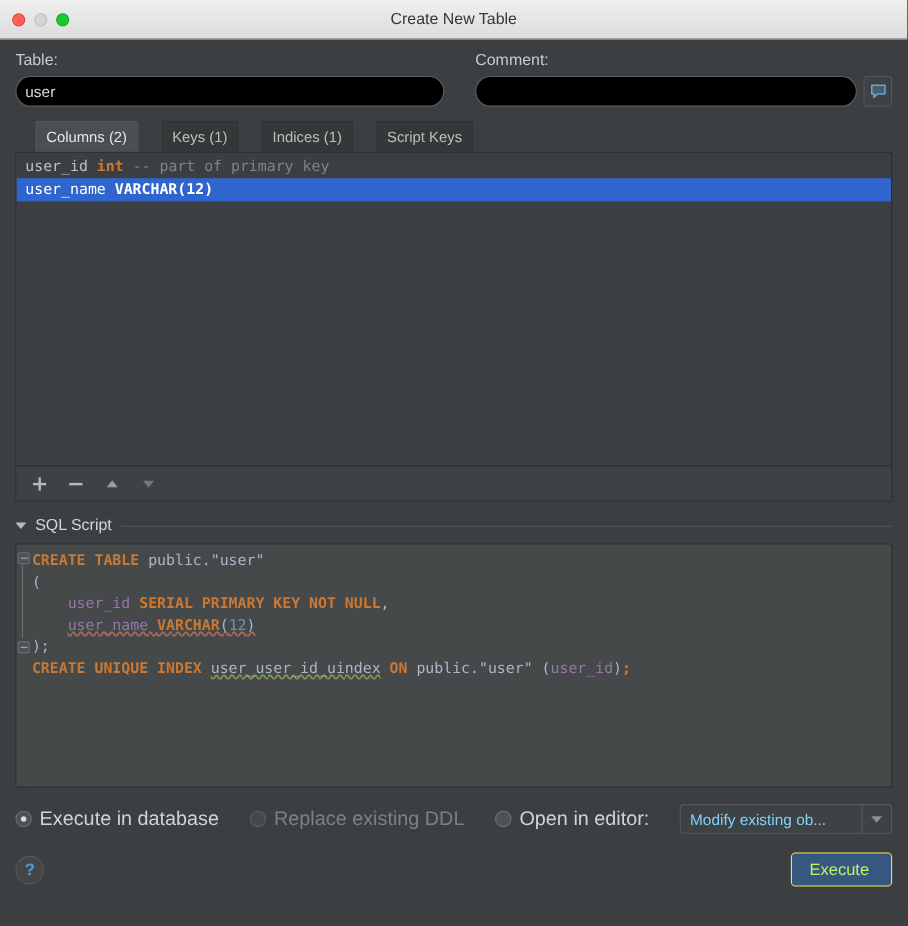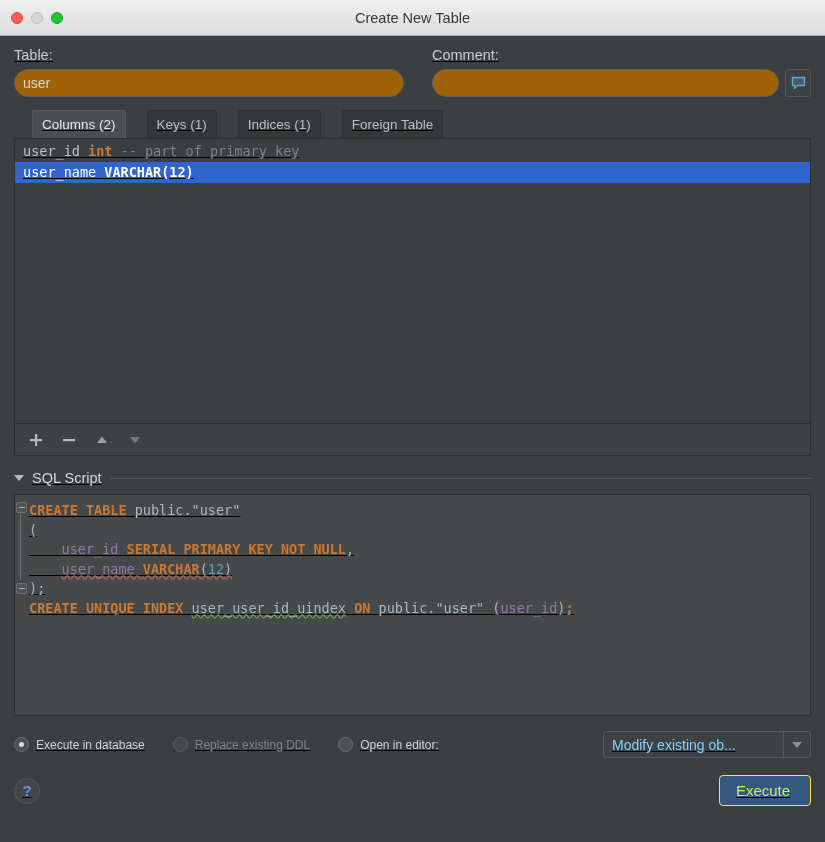"Table:" .content { text-decoration: underline -> none }
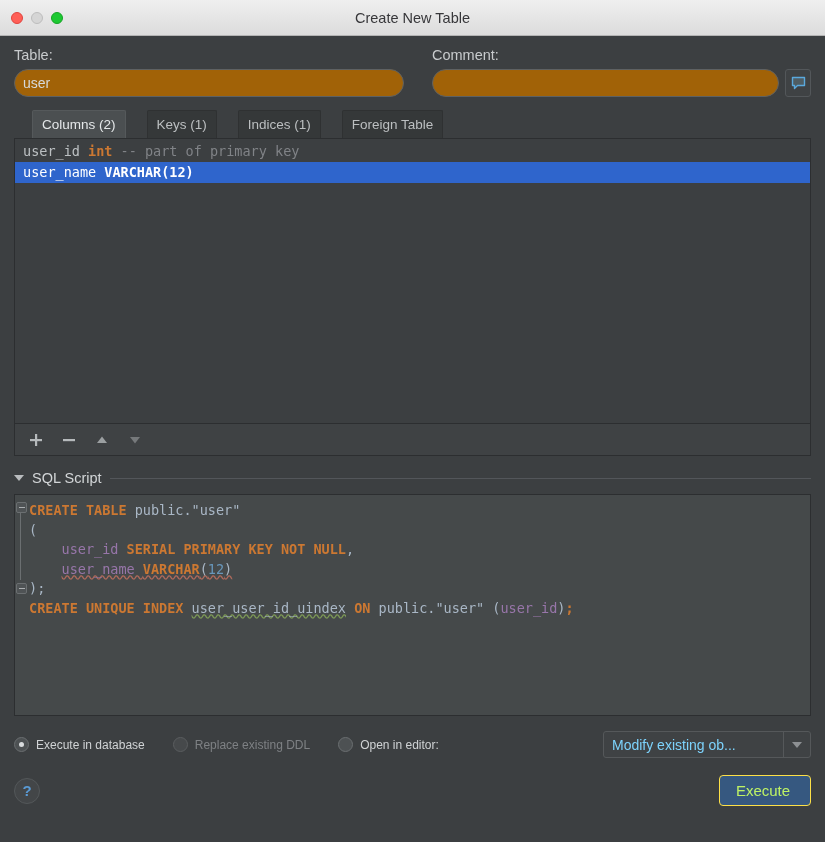"user" .input { background: #a16207 -> #000000 }
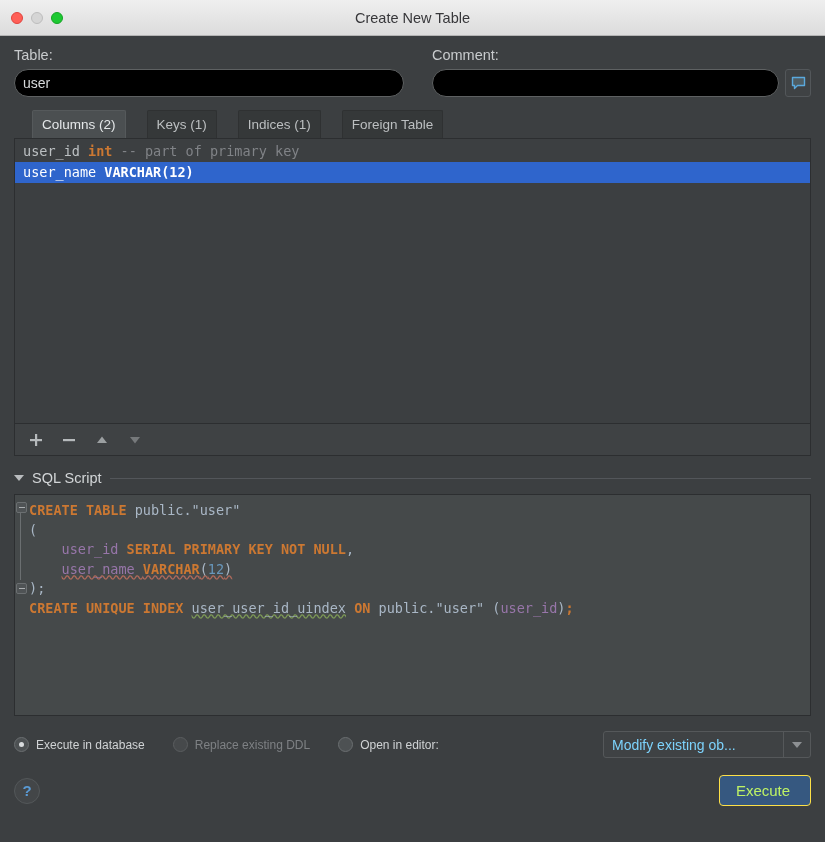"Foreign Table" div.tab { text: Foreign Table -> Script Keys }
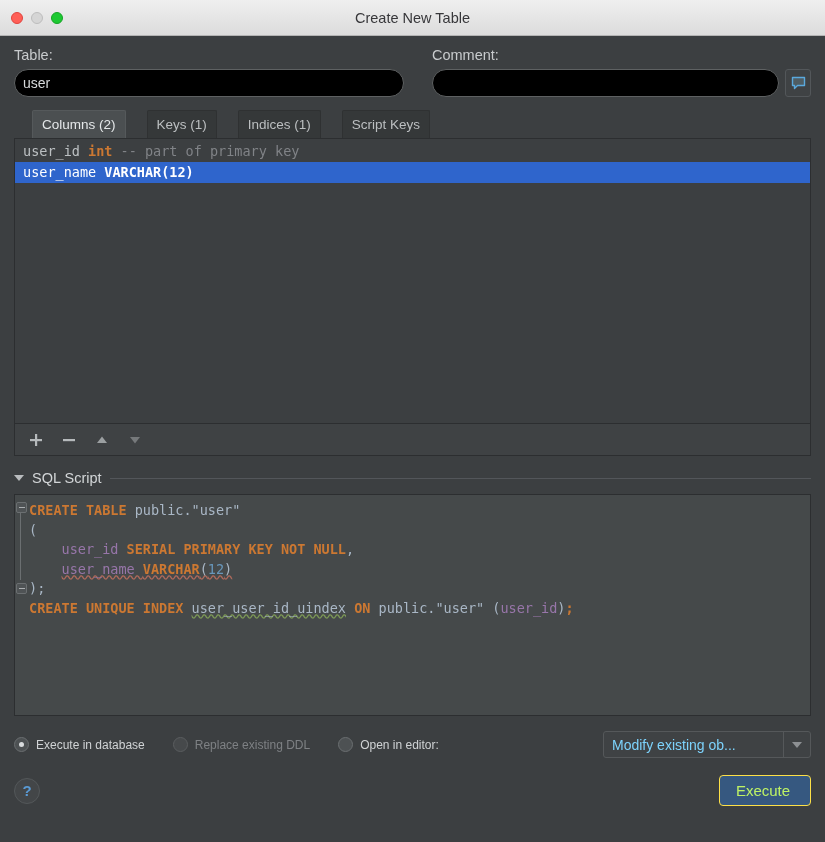"Execute in database" .radio-label { font-size: 12px -> 18px }
